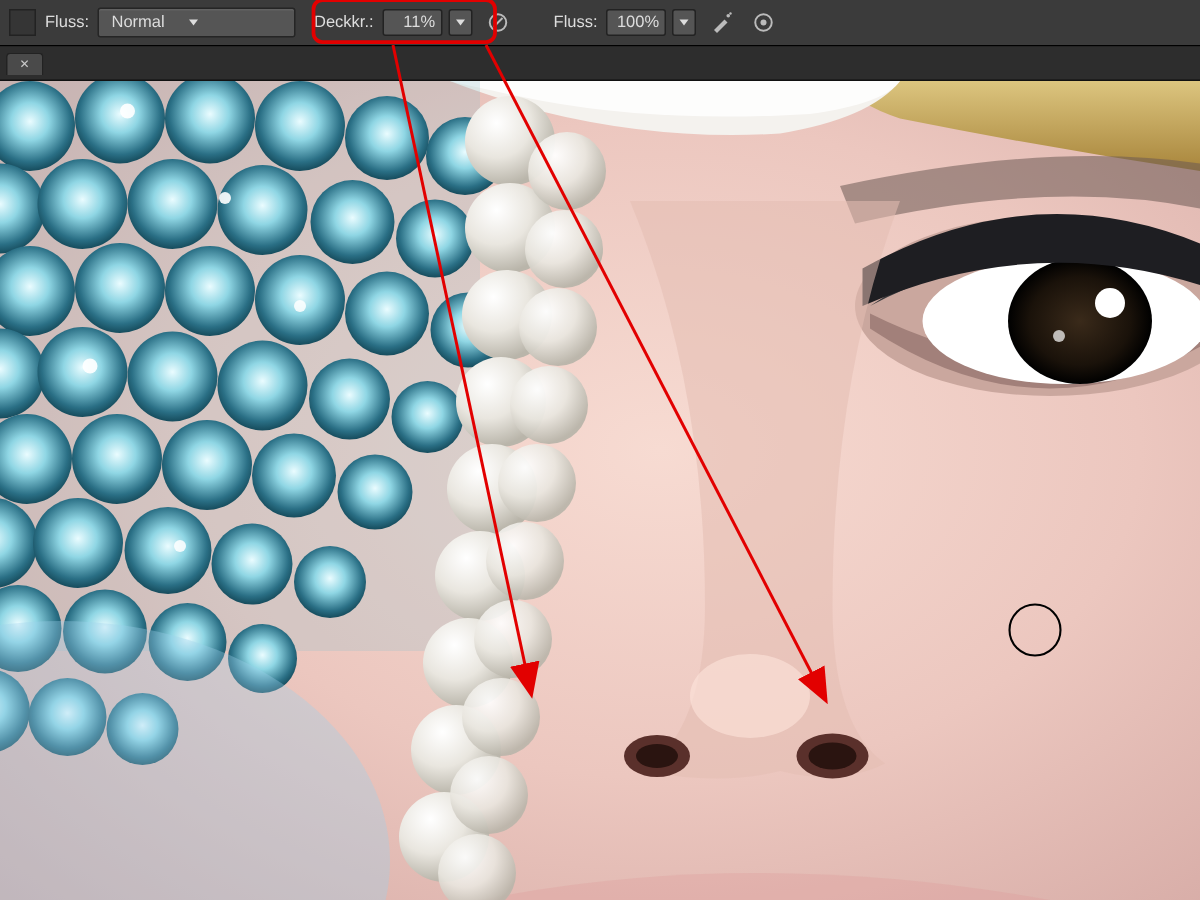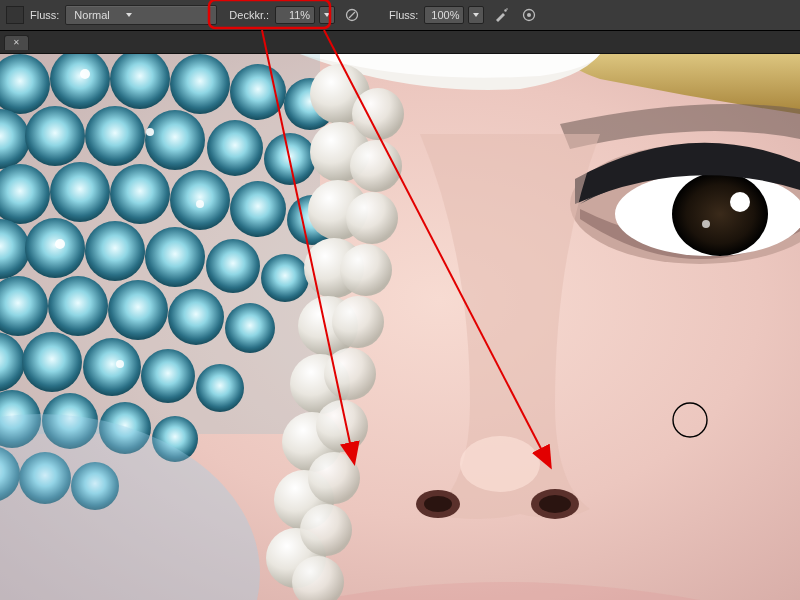"Normal" .dropdown { padding: 0 22px 0 8px -> 0 2px 0 8px }
